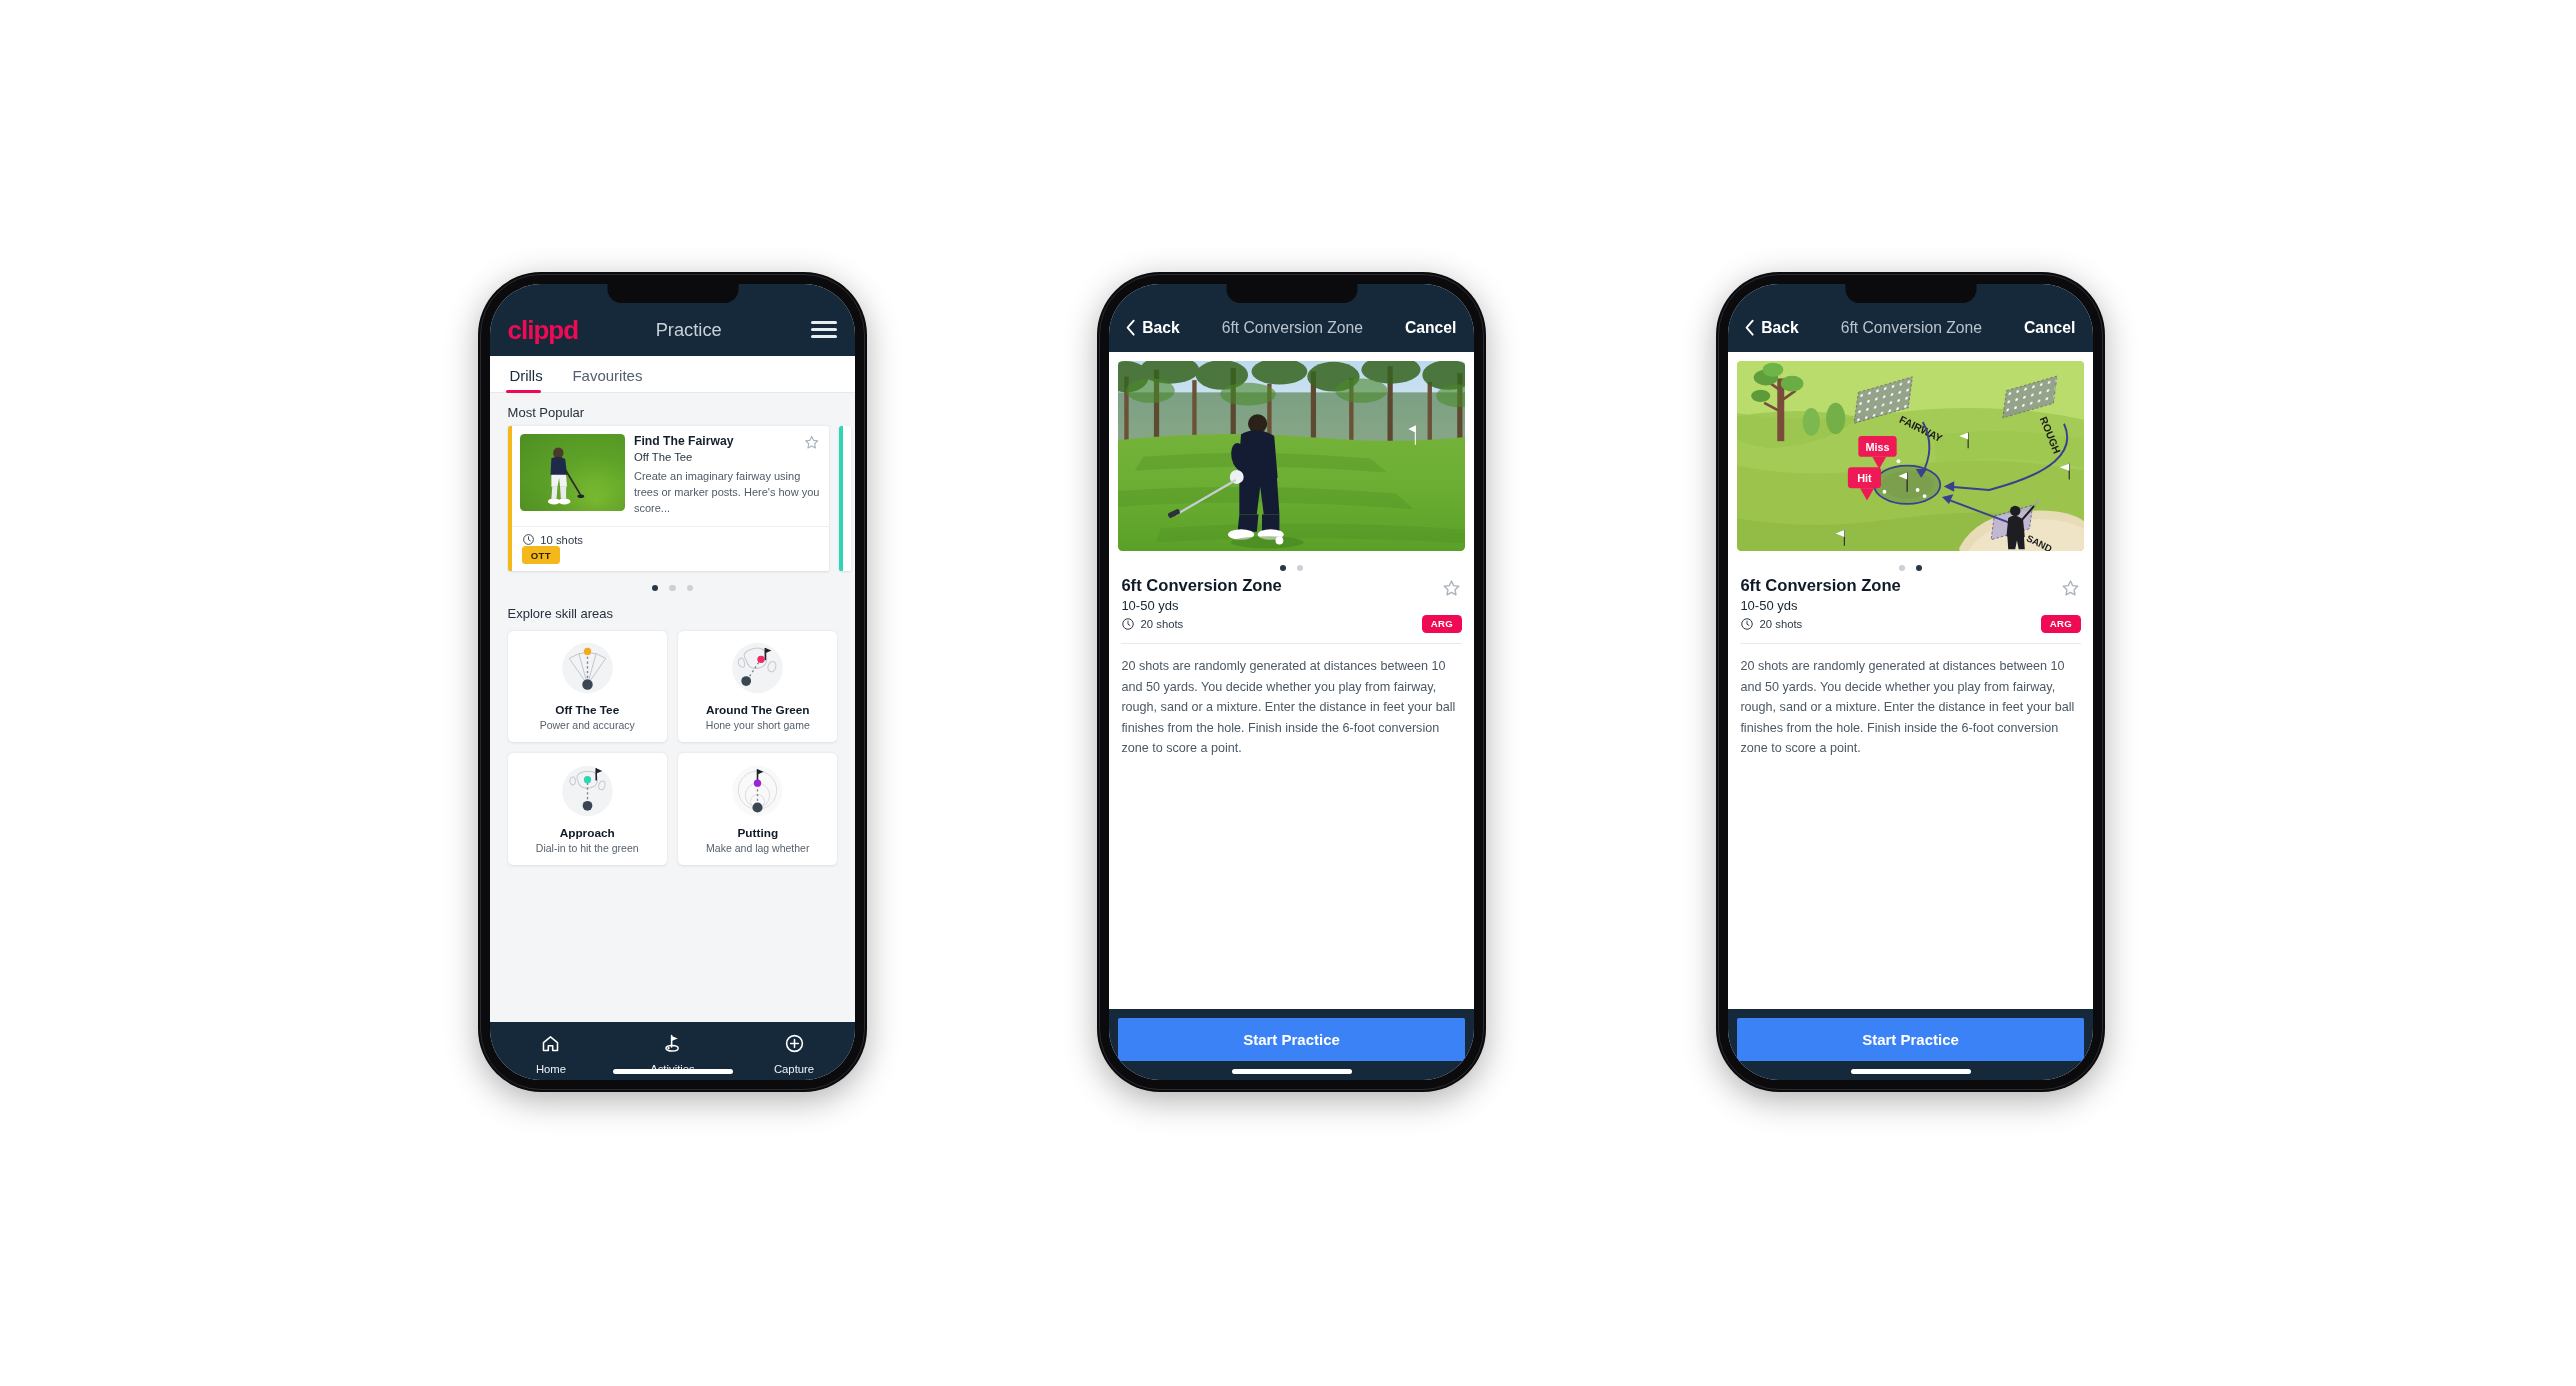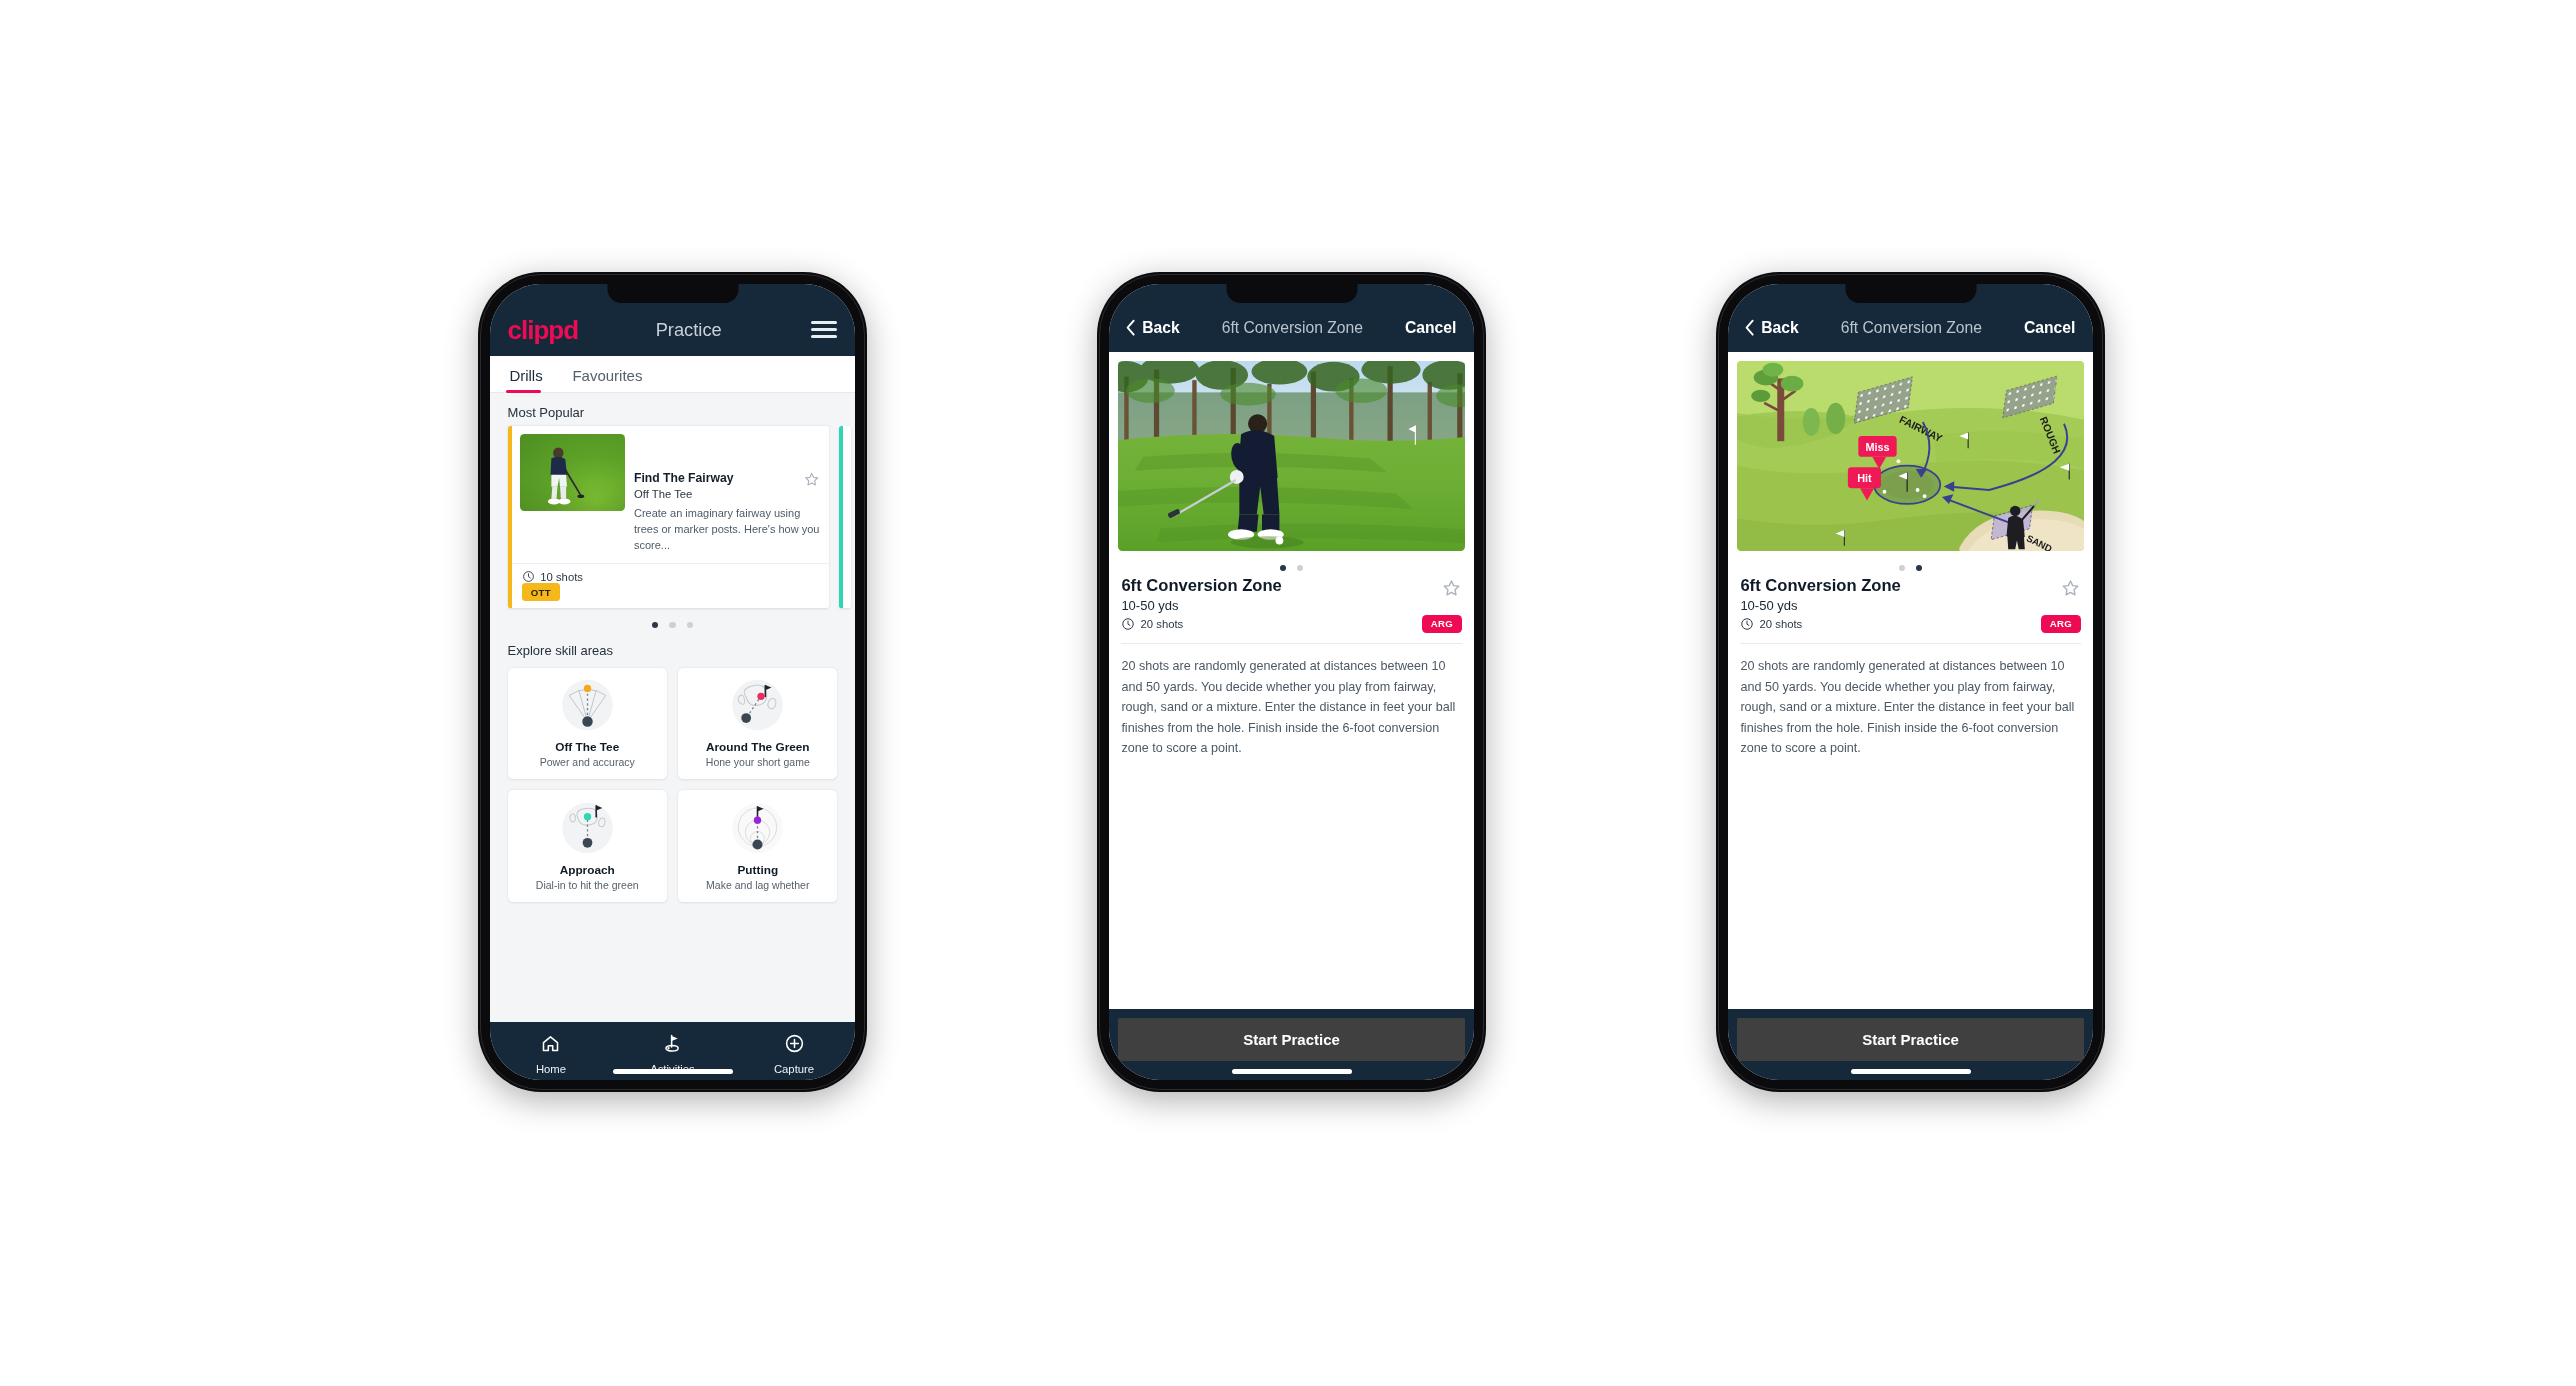"Find The Fairway" .drill-meta { margin-top: 37px -> none }
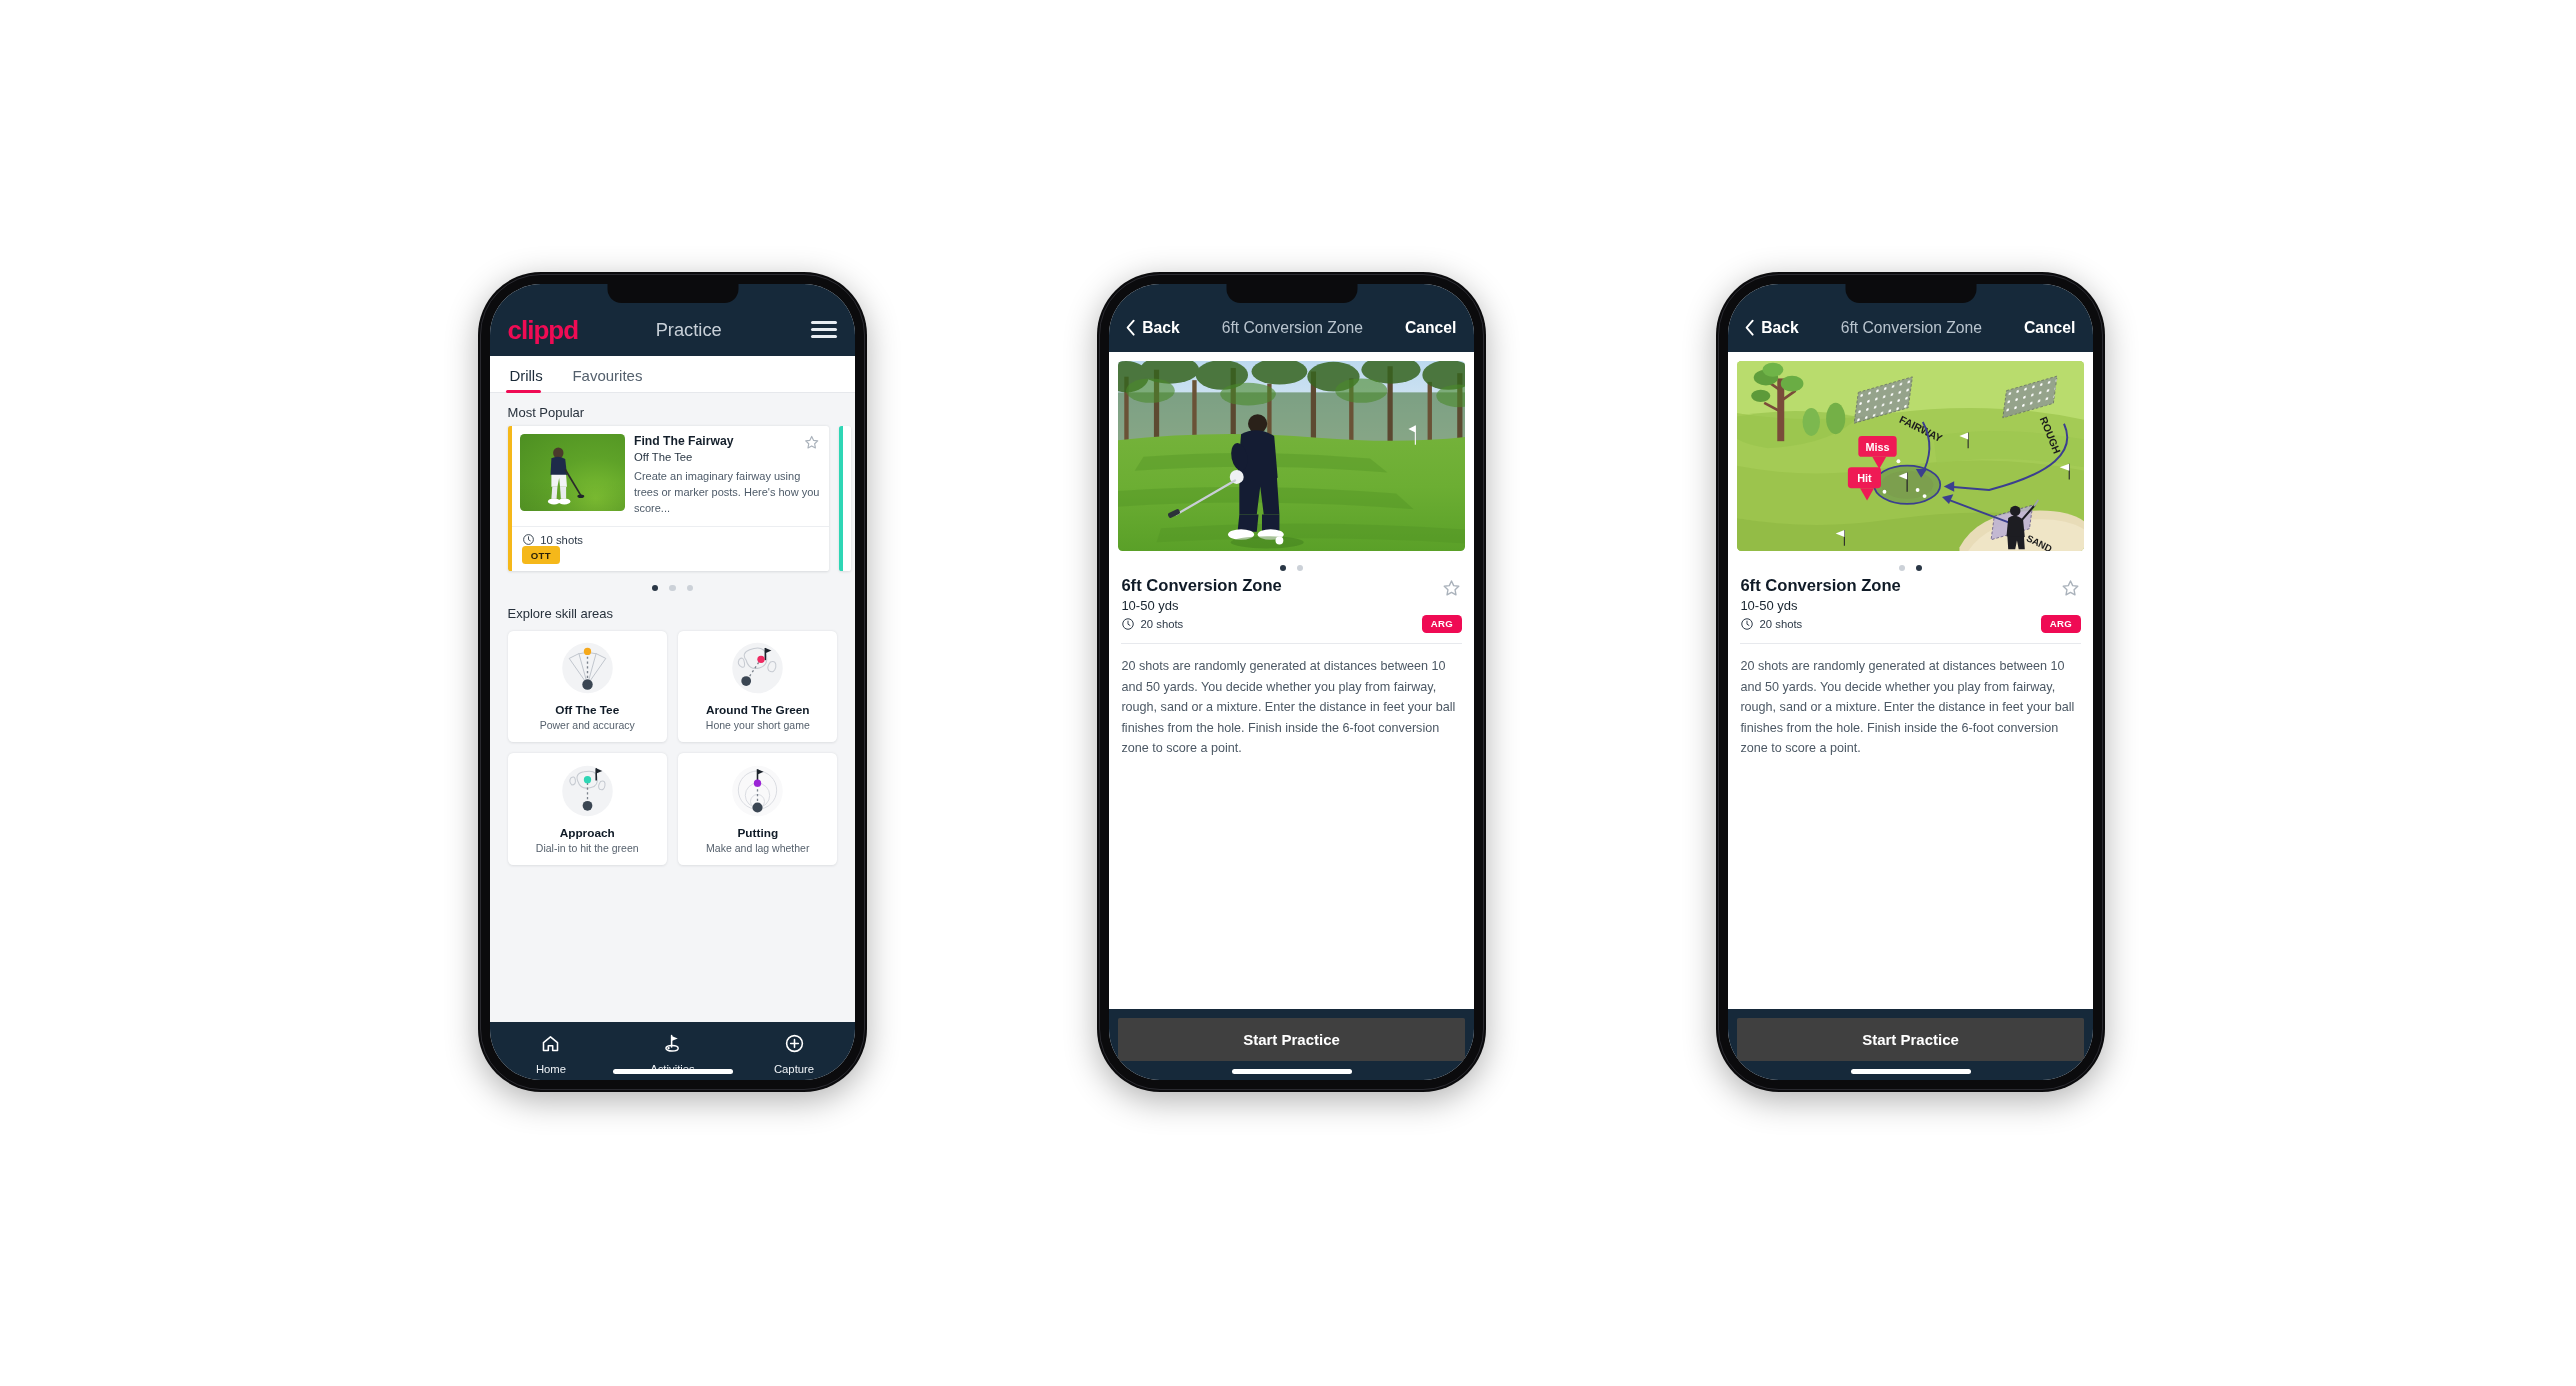"Start Practice" .start-btn { background: #404040 -> #3b82f6 }
